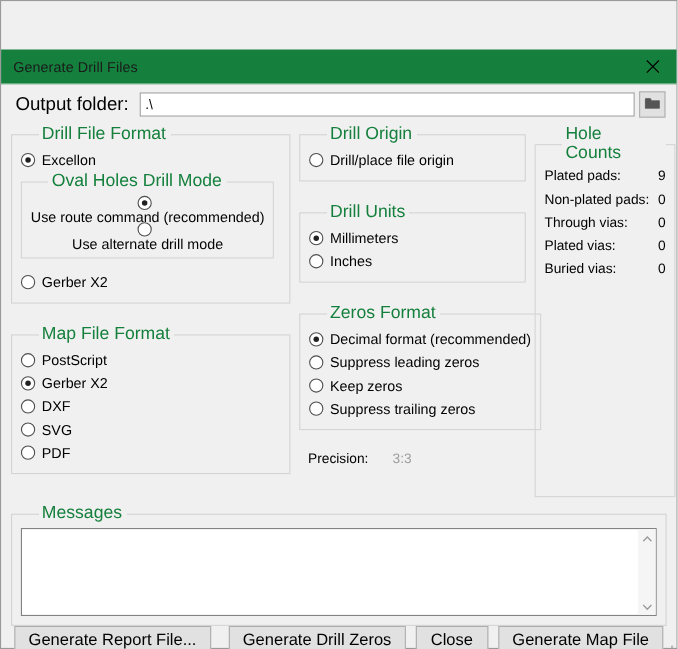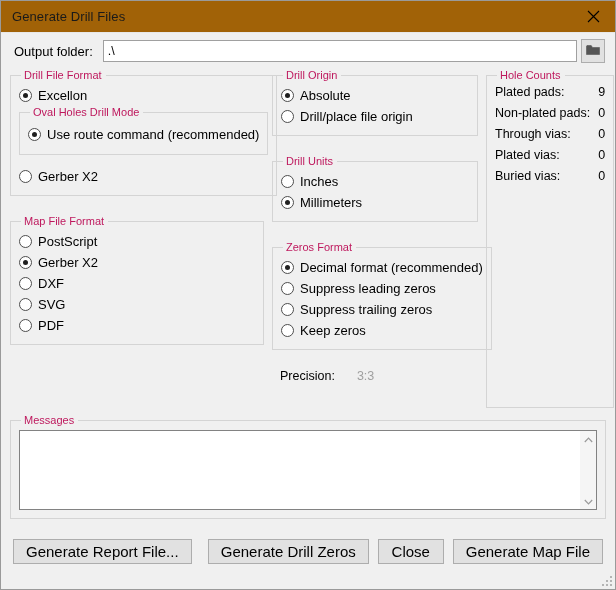"Generate Drill Files" .titlebar { background: #a16207 -> #15803d; margin-top: none -> 44px }
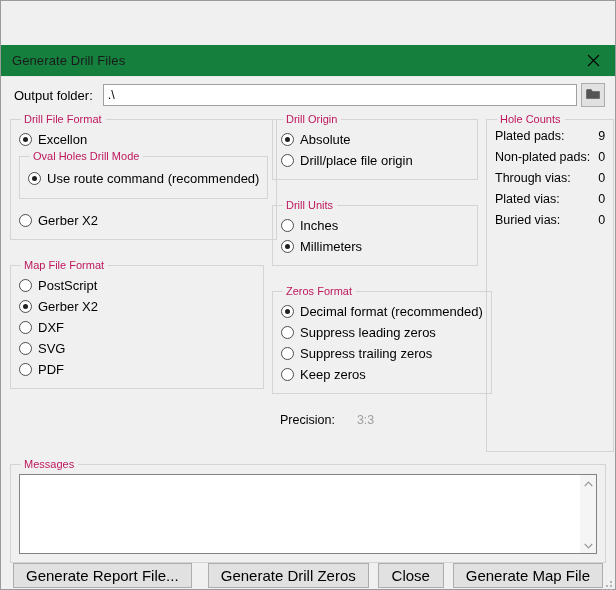"Output folder:" .folder-label { font-size: 13px -> 17px }
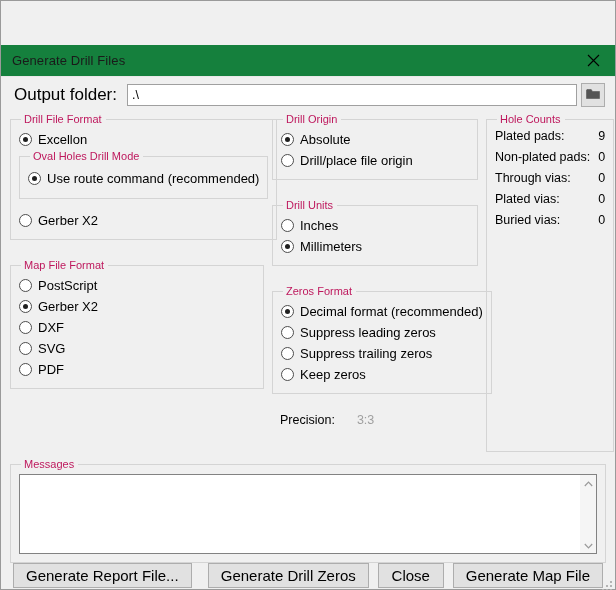"Drill File Format" fieldset.group > legend { color: #be185d -> #15803d; font-size: 11px -> 16px; margin-left: 2px -> 16px }
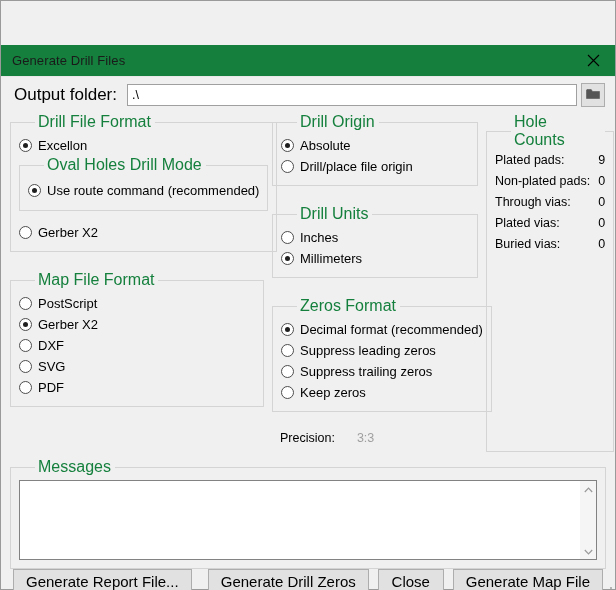"Absolute" div.opt { html: <div> <span></span> <span>Absolute</span> </div> -> none }
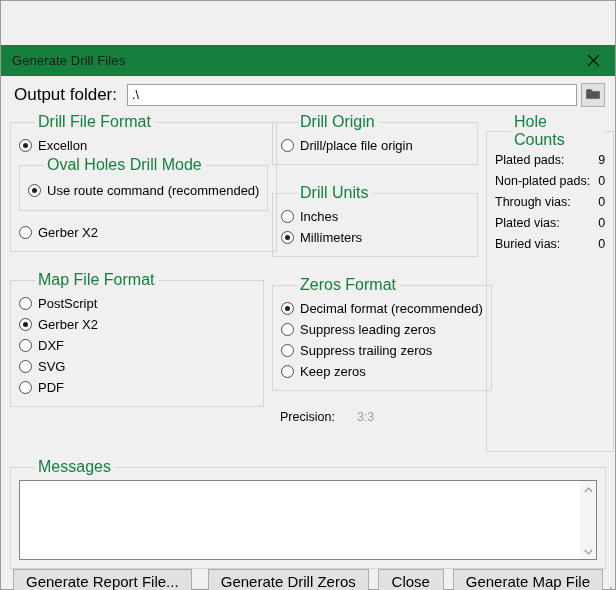"Use route command (recommended)" .nested .opt { flex-direction: none -> column }
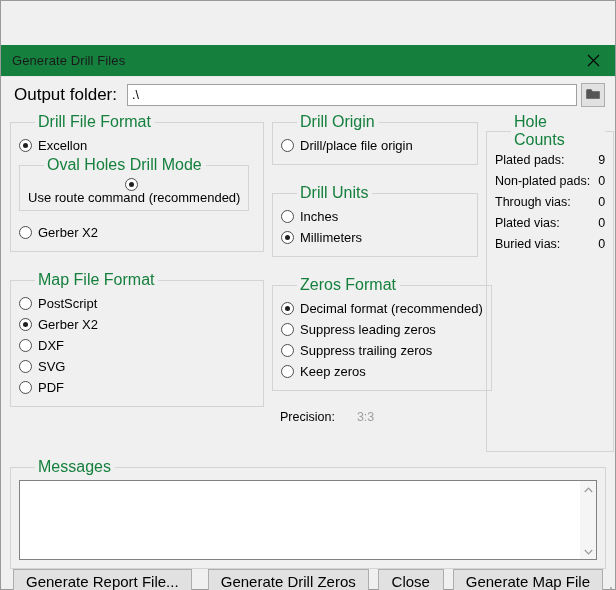"Use alternate drill mode" div.opt { html: none -> <div> <span></span> <span>Use alternate drill mode</span> </div> }
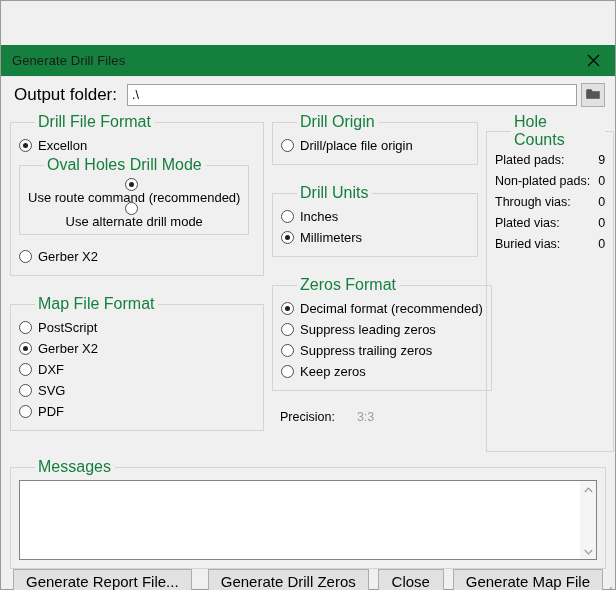"Inches" div.opt { order: before "Millimeters" -> after "Millimeters" }
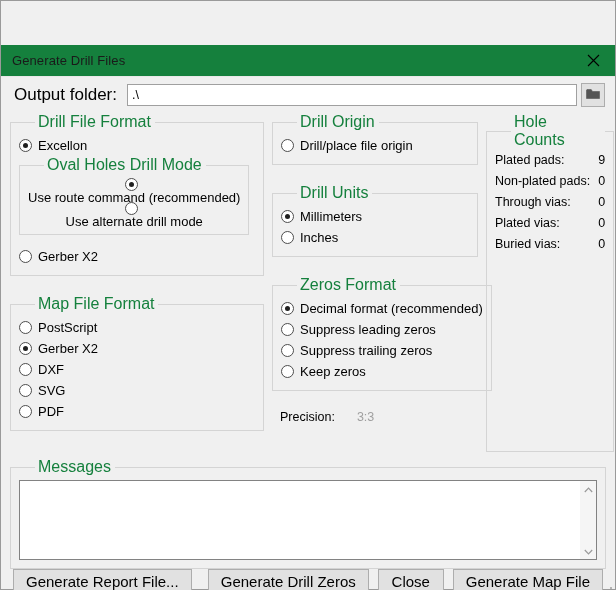"Suppress trailing zeros" div.opt { order: before "Keep zeros" -> after "Keep zeros" }
